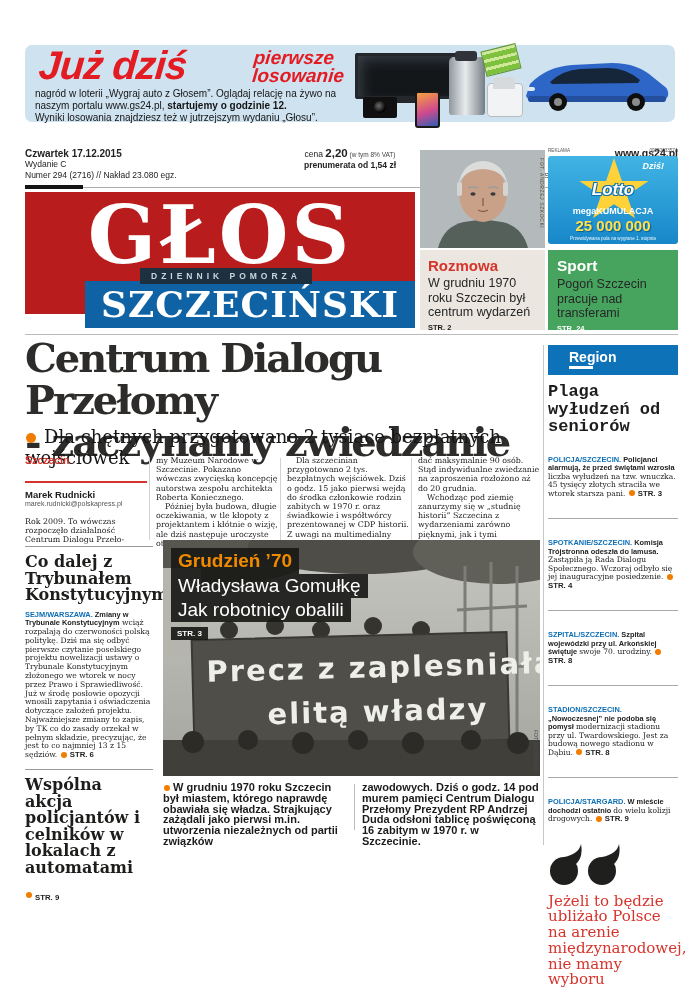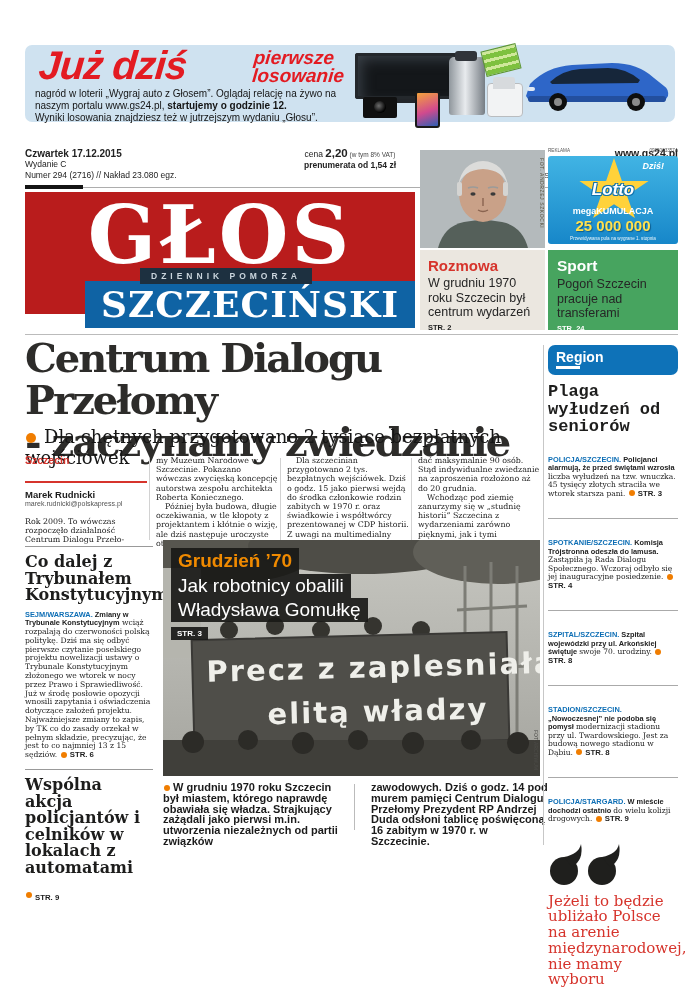"Region" .regbox { border-radius: 7px -> none; padding: 5px 8px -> 5px 21px }
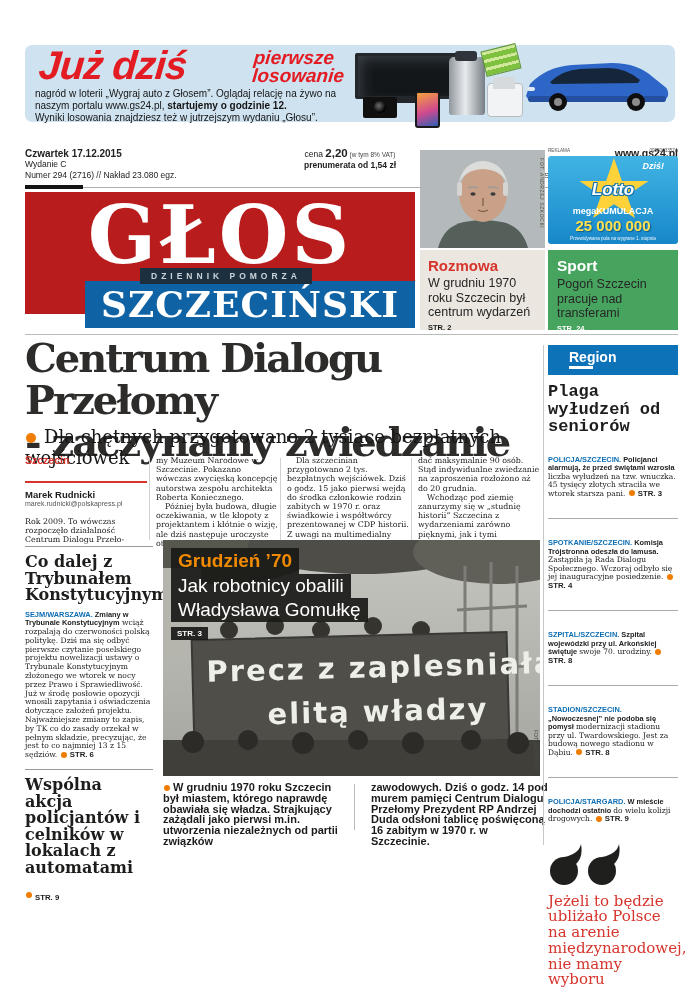"Jak robotnicy obalili" div.t { order: before "Władysława Gomułkę" -> after "Władysława Gomułkę" }
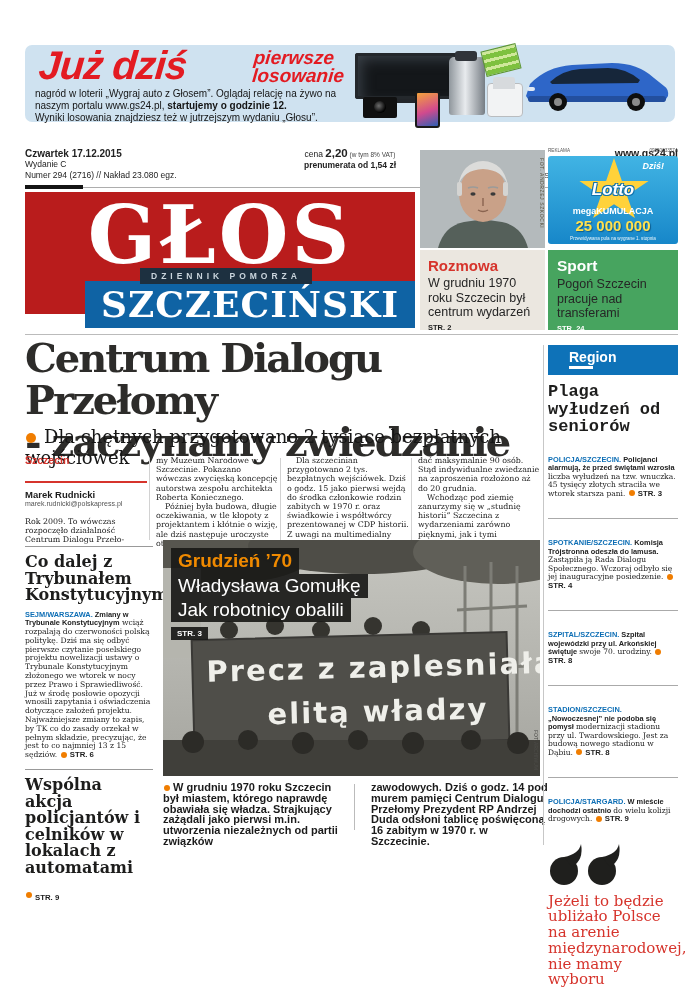"zawodowych. Dziś o godz. 14" .capr { left: 371px -> 362px }
